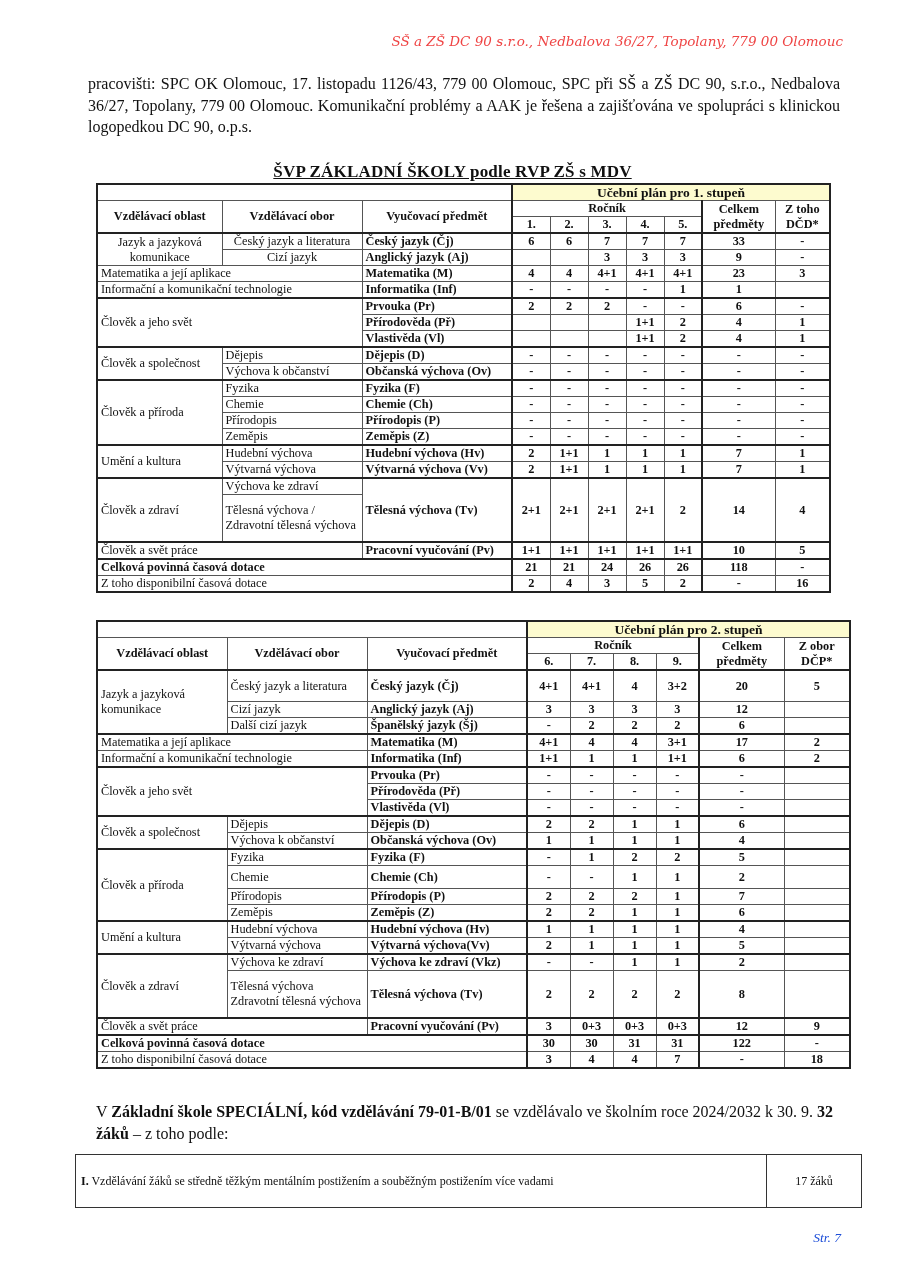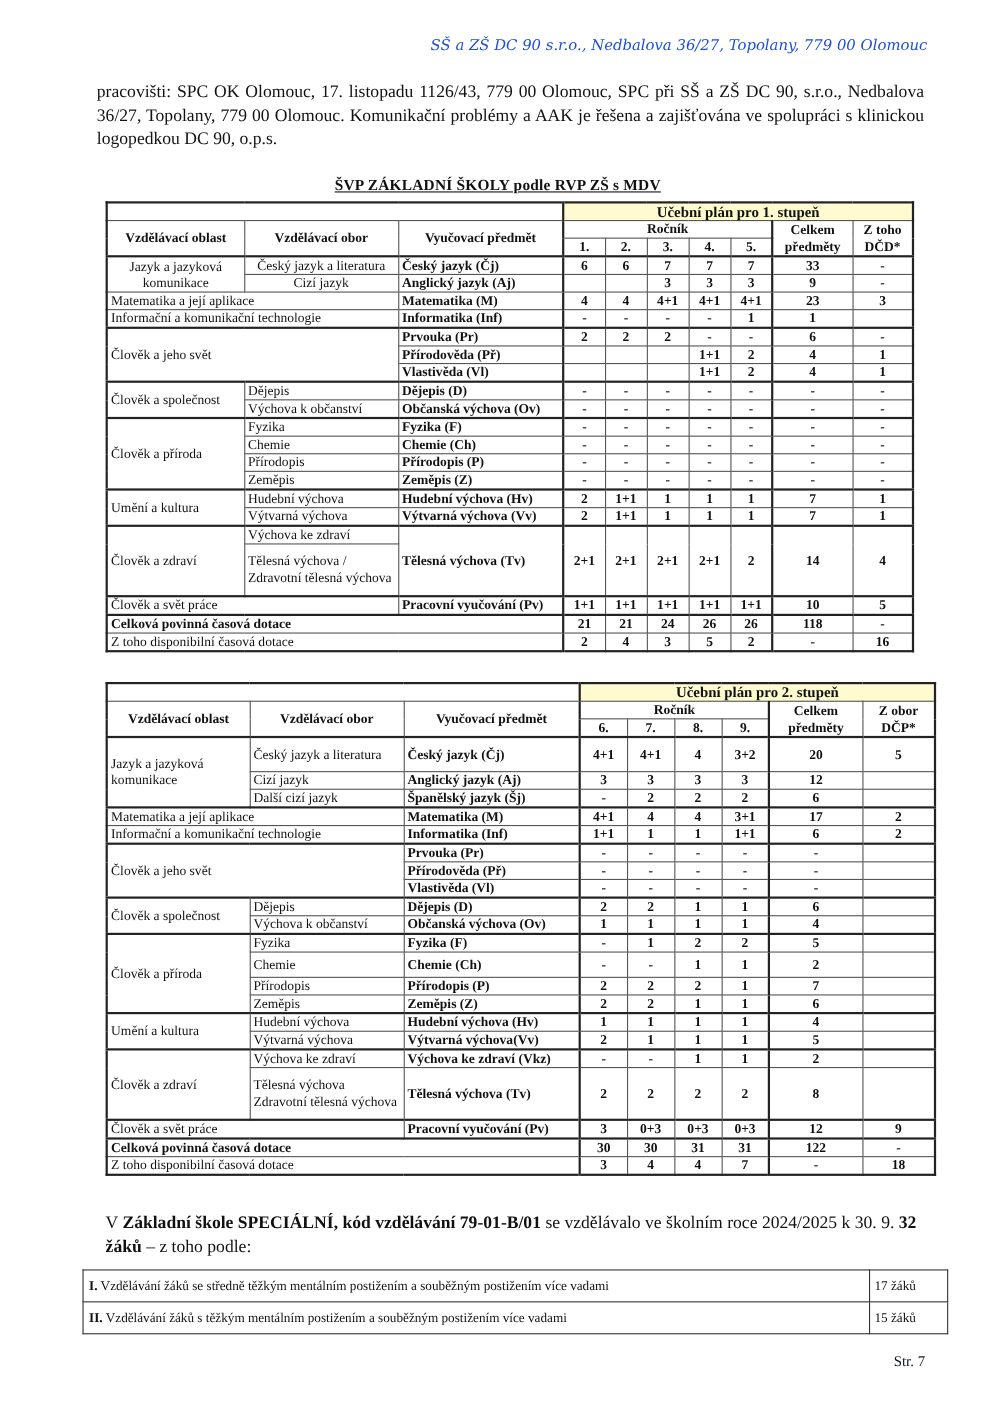"SŠ a ZŠ DC 90" .header { color: #1d4ed8 -> #ef4444 }
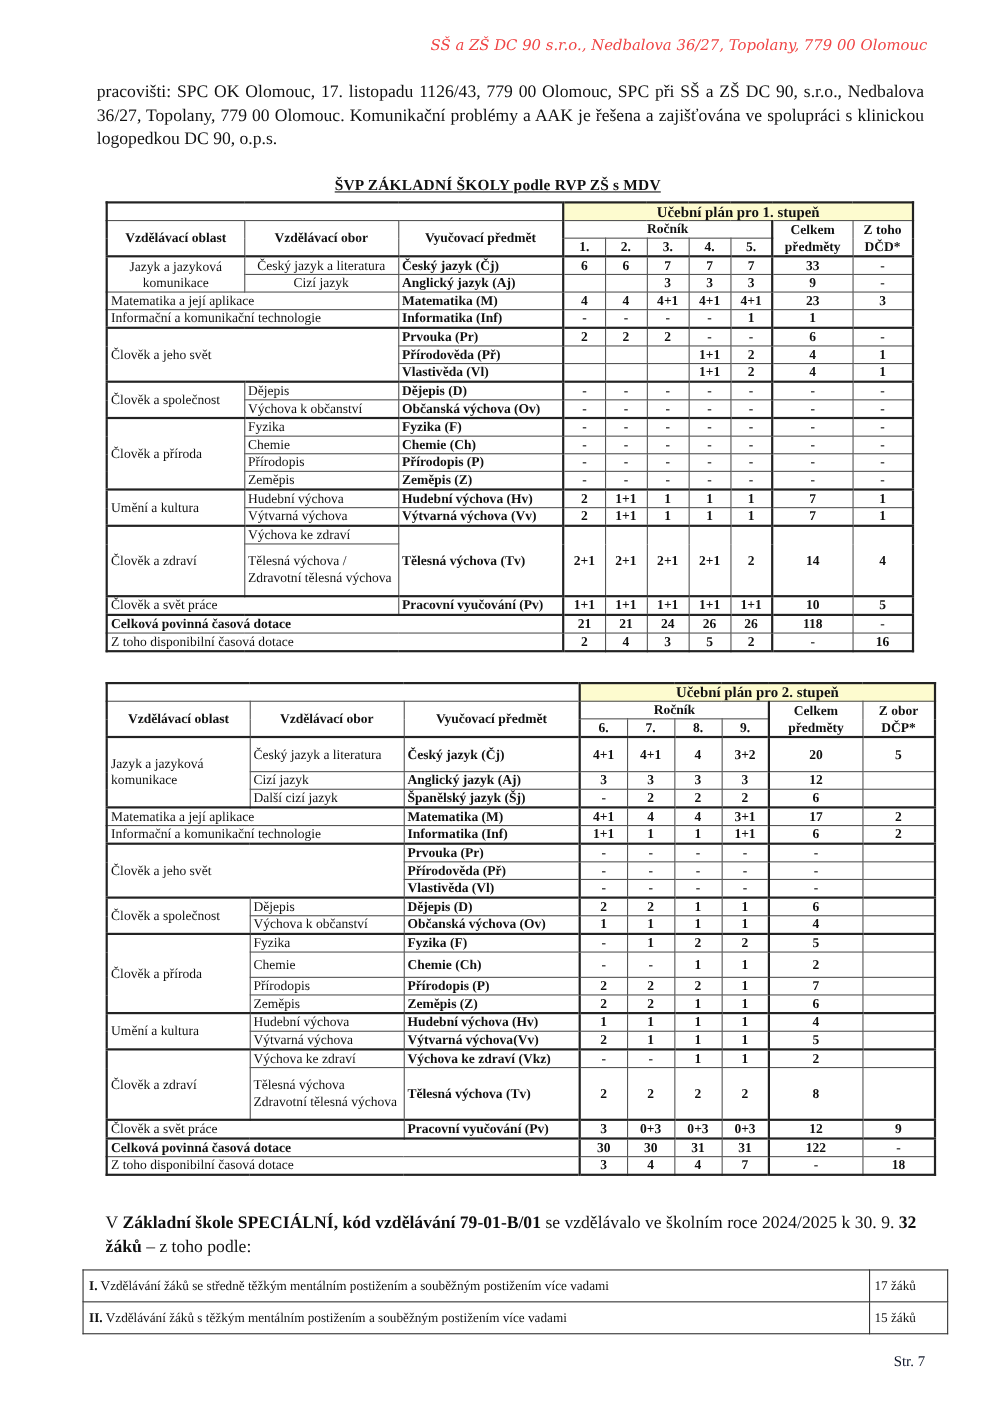"ŠVP ZÁKLADNÍ ŠKOLY podle RVP" .title { font-size: 14px -> 17px }
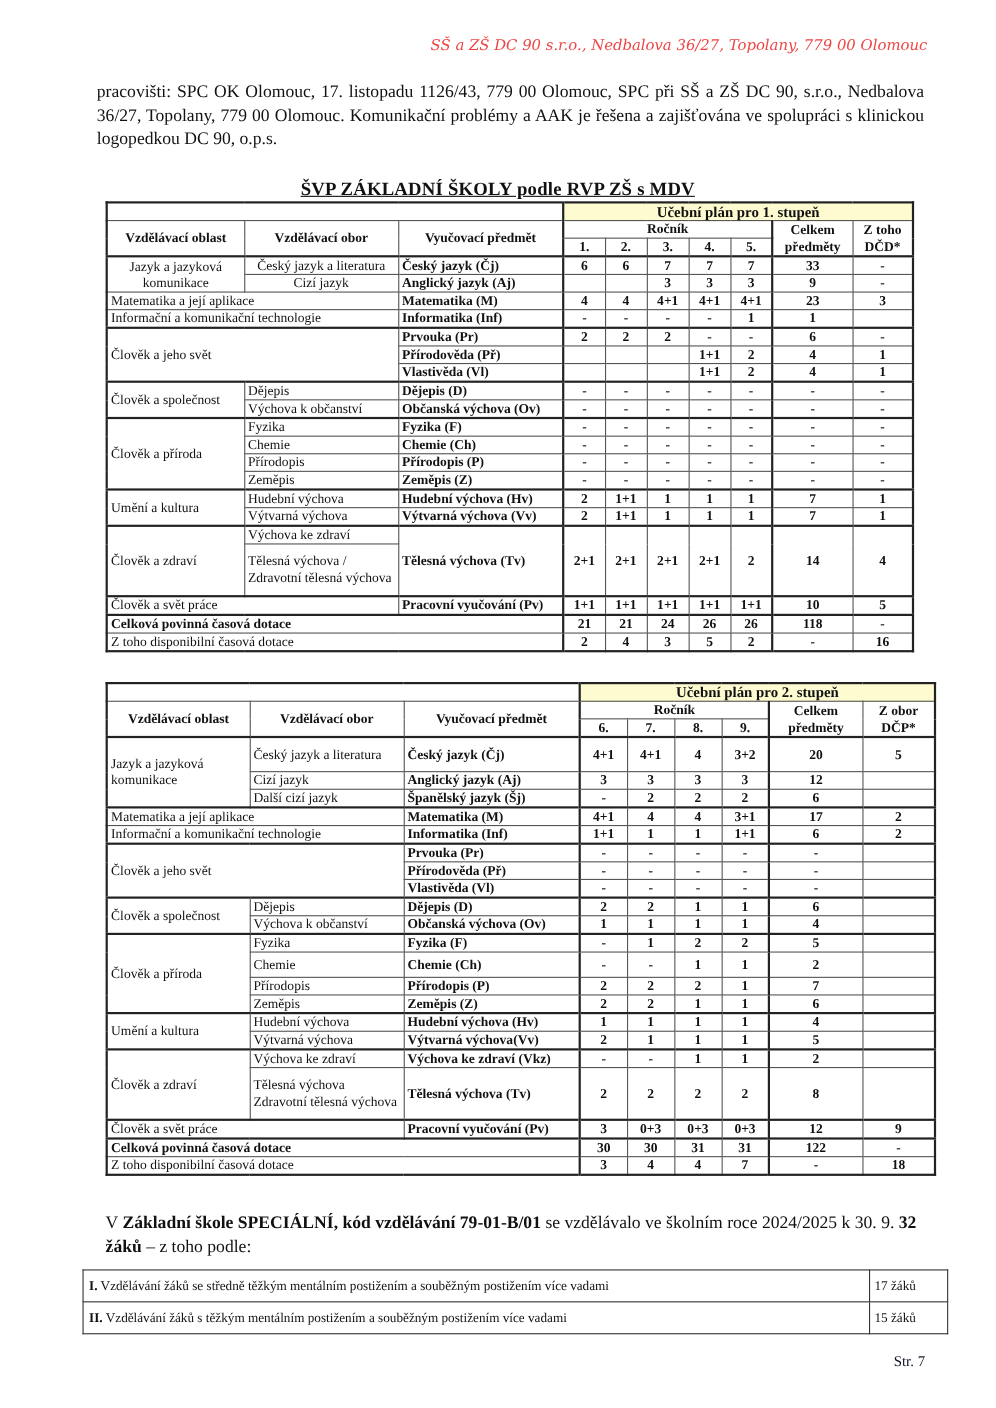"se vzdělávalo ve školním roce" span { text: 2024/2025 -> 2024/2032 }
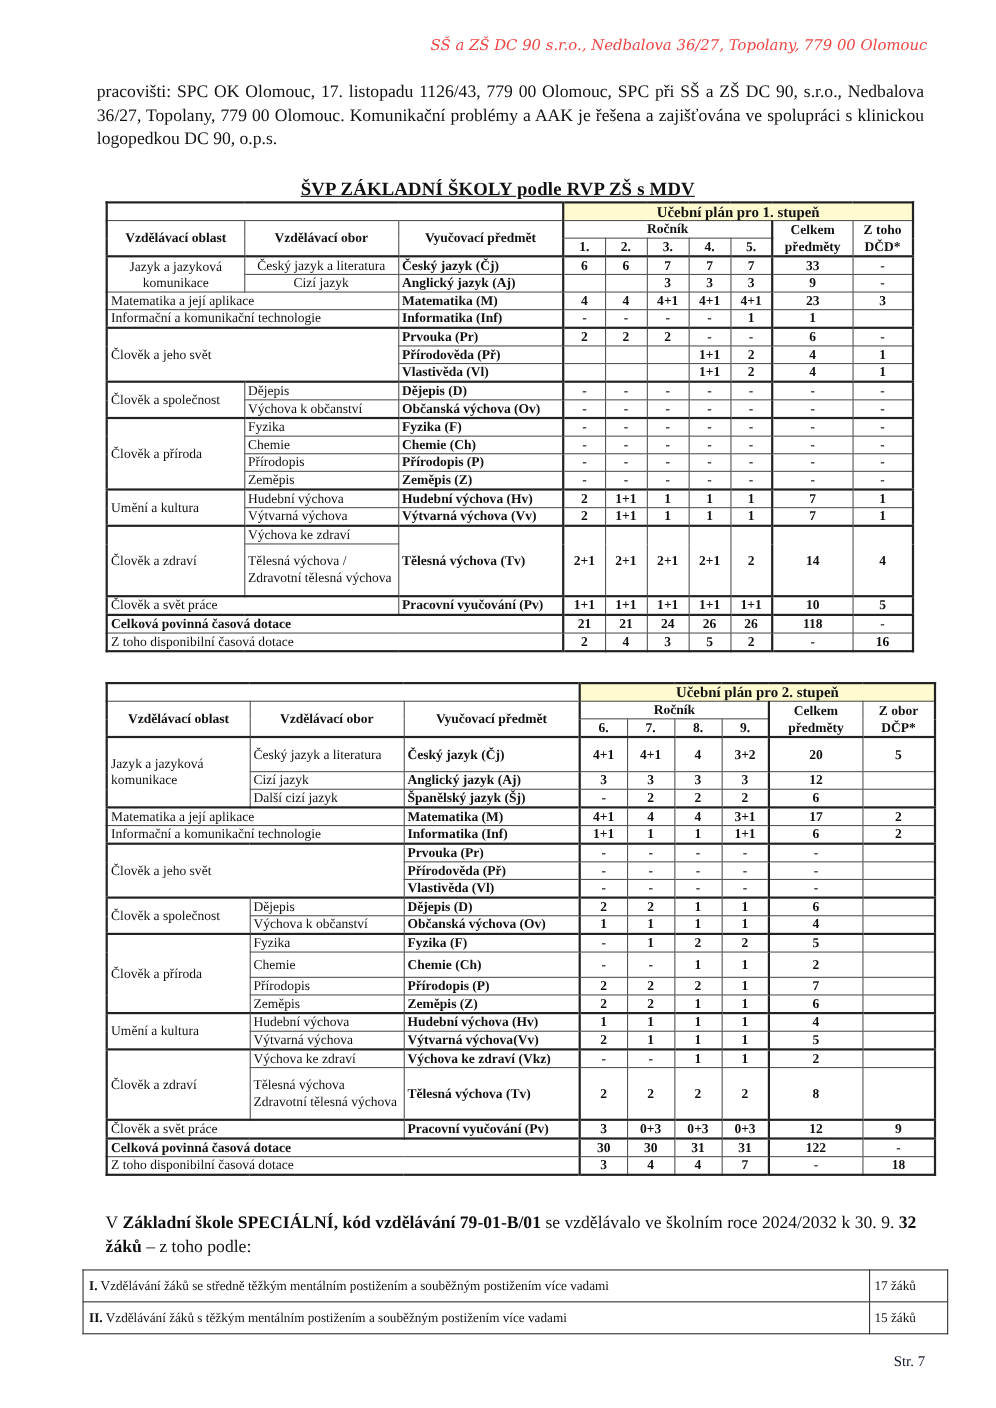"17 žáků" table.groups td.cnt { padding: 4px -> 16px; text-align: none -> center }
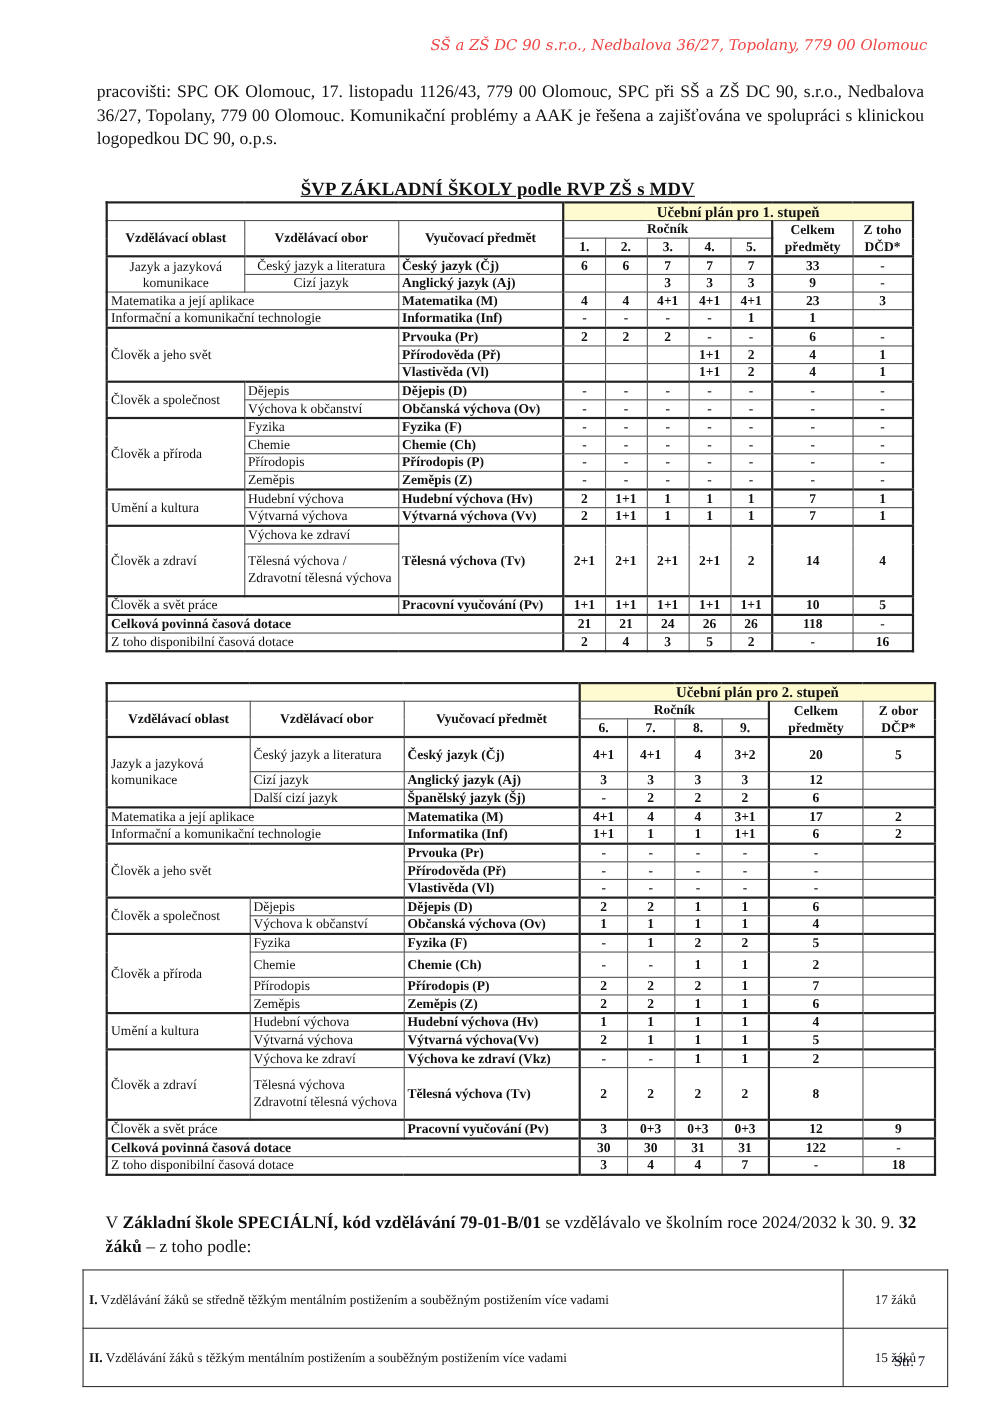"II. Vzdělávání žáků s těžkým" tr { html: <tr> <td><b>II.</b><span> Vzdělávání žáků s těžkým mentálním postižením a souběžným postižením více vadami</span></td> <td>15 žáků</td> </tr> -> none }
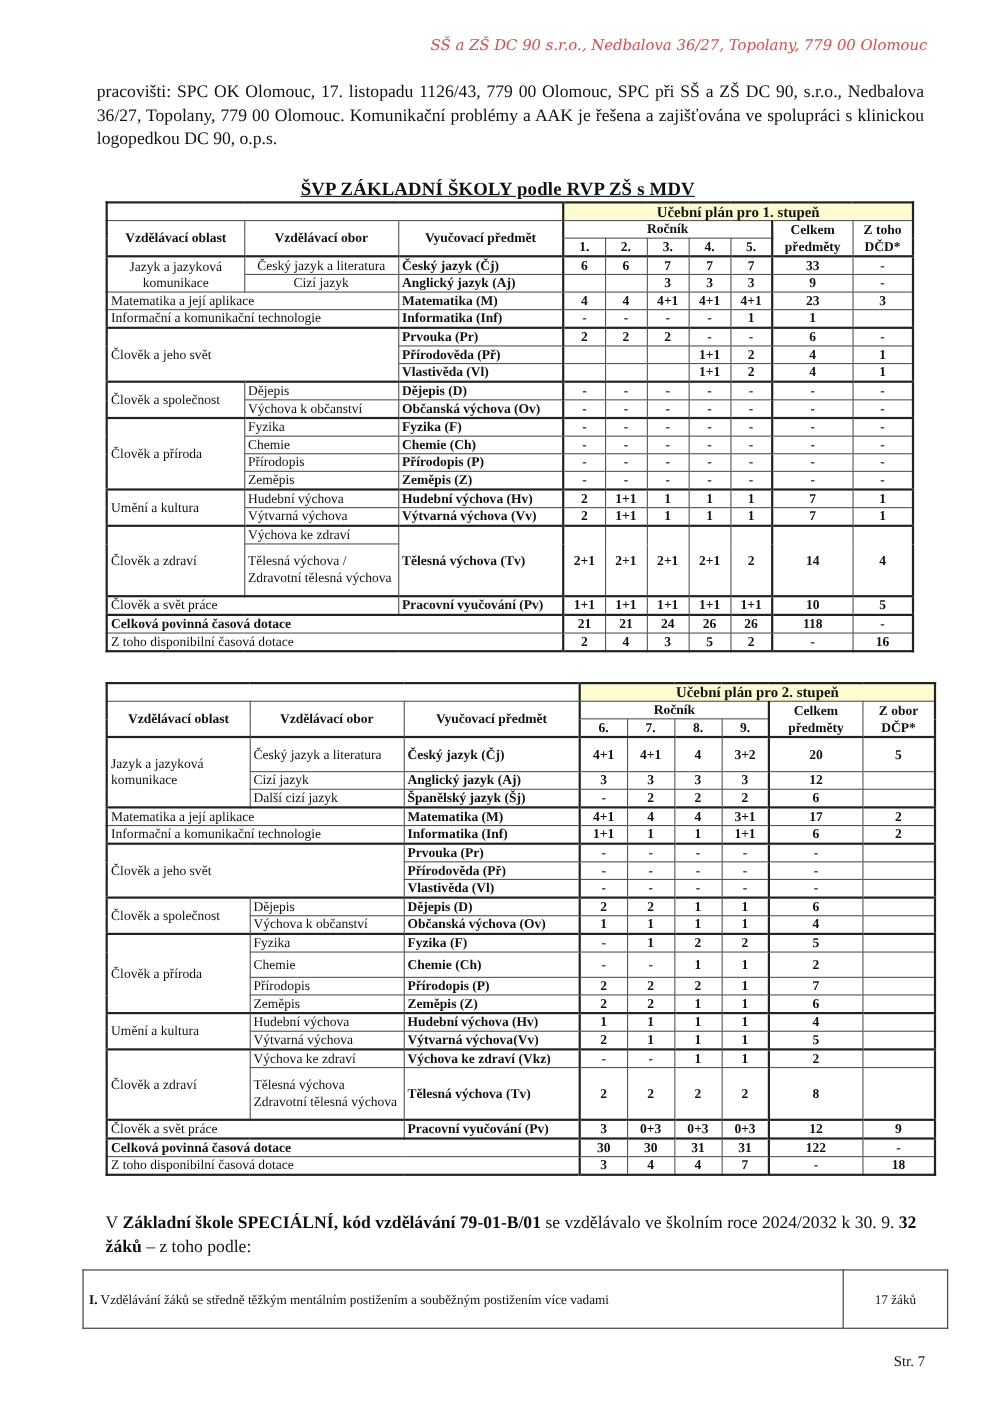"Str. 7" .pageno { color: #0f172a -> #1d4ed8; font-style: none -> italic }
